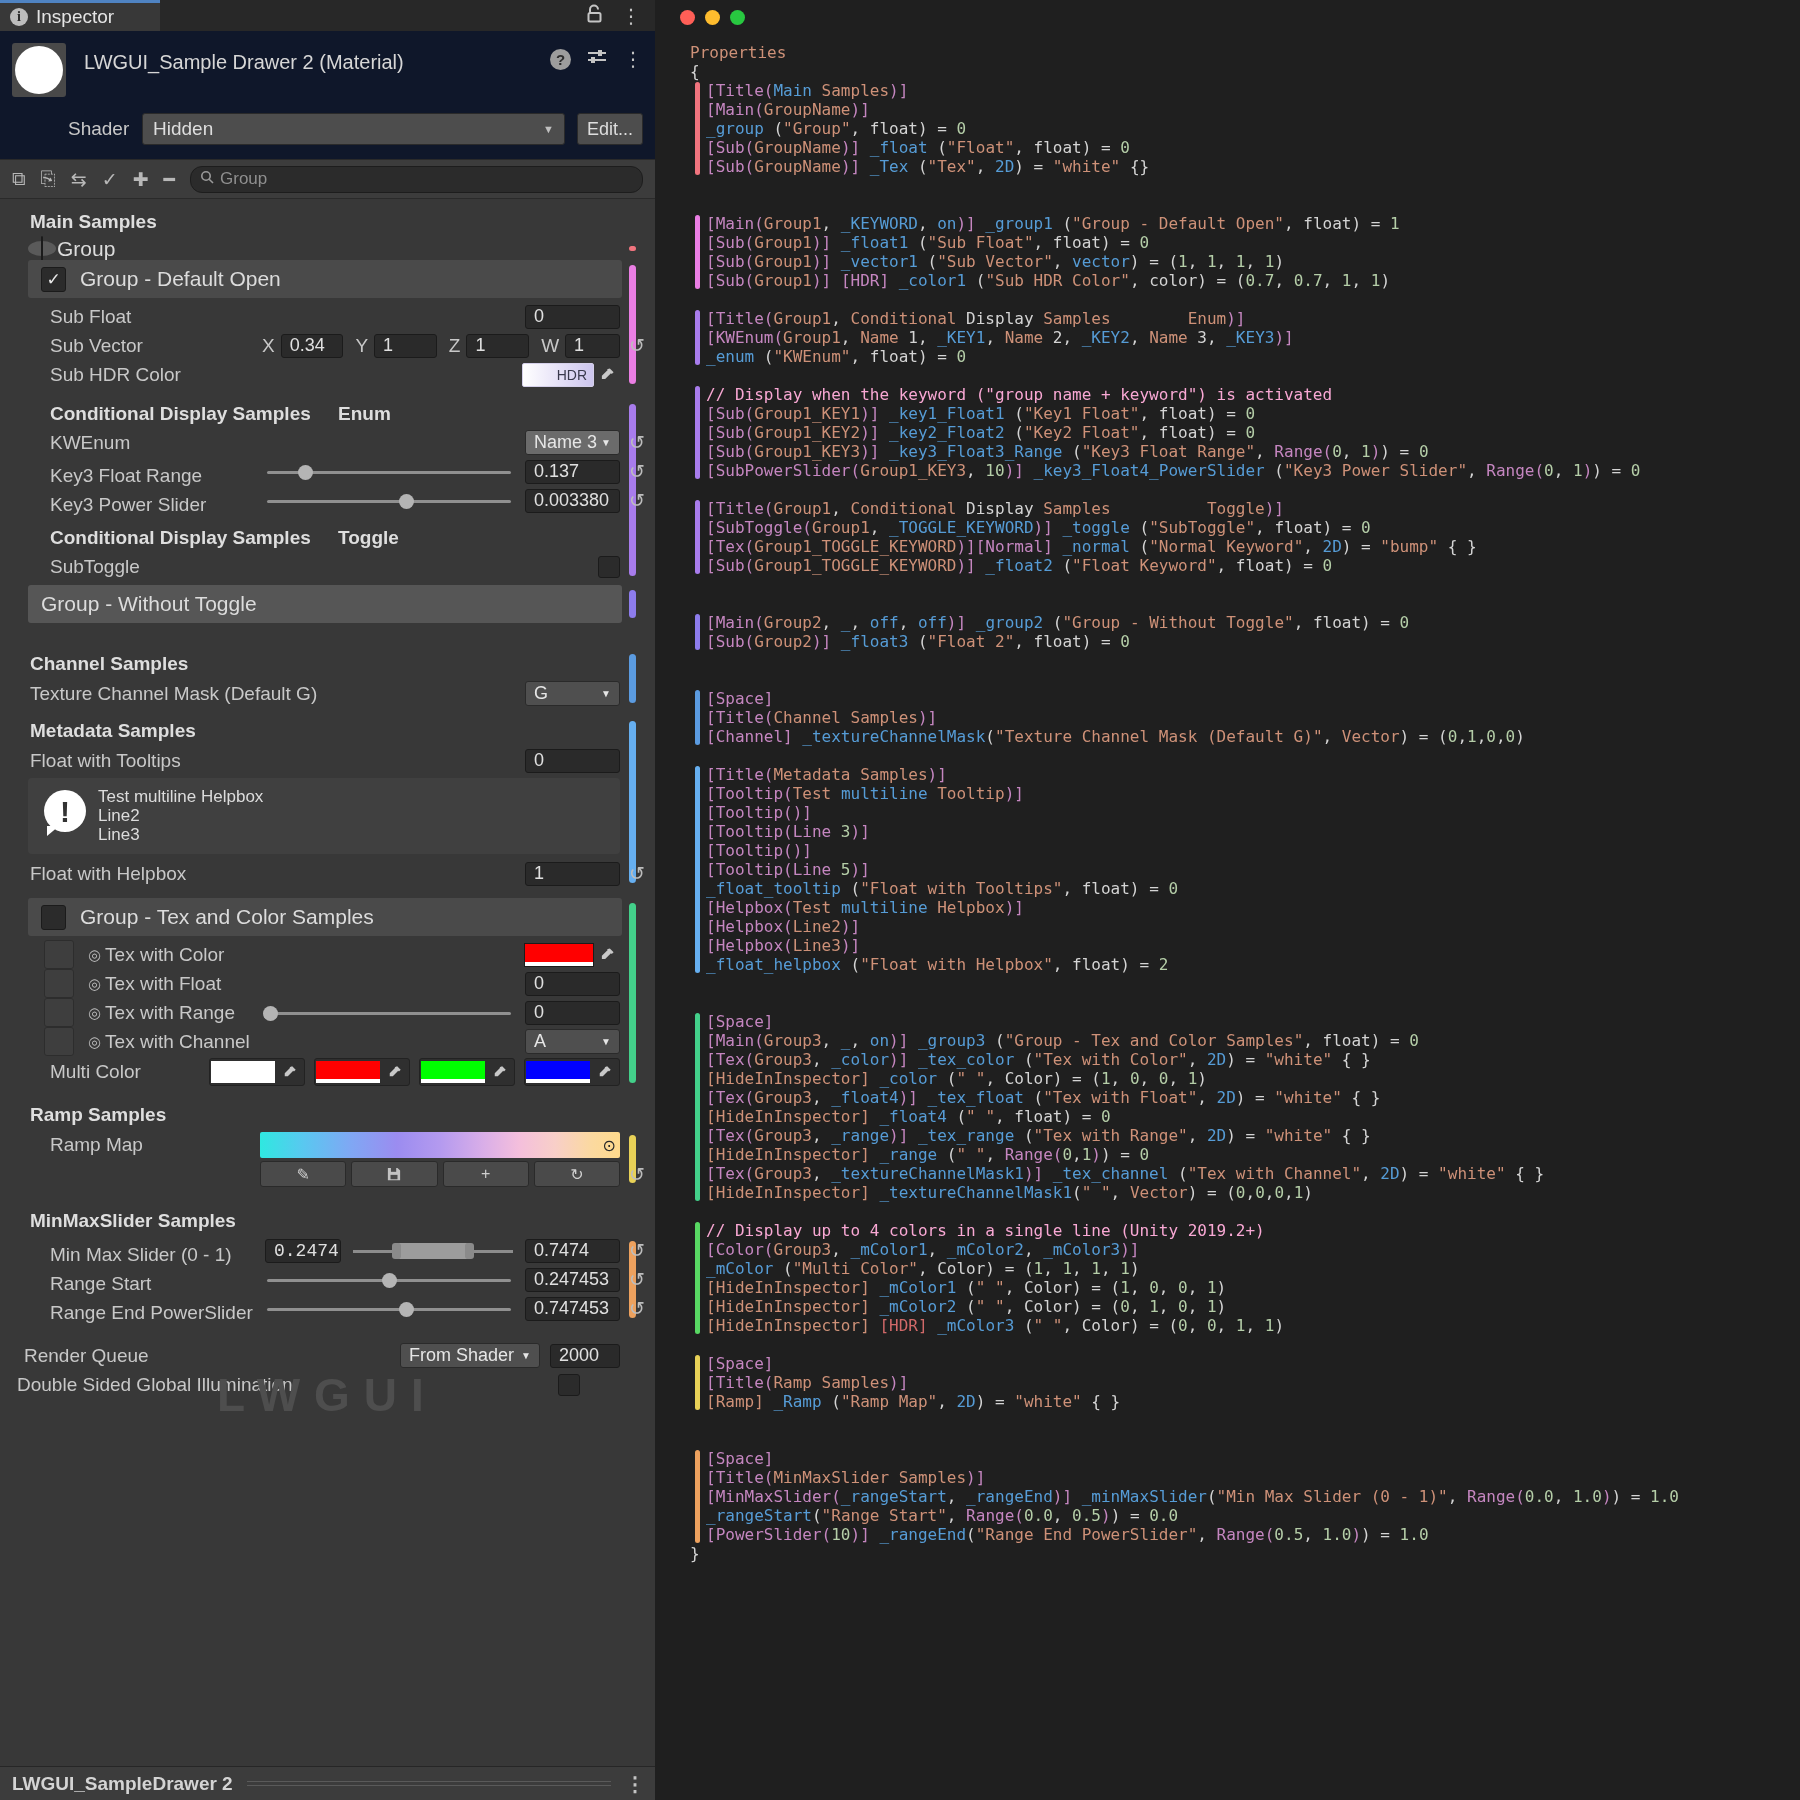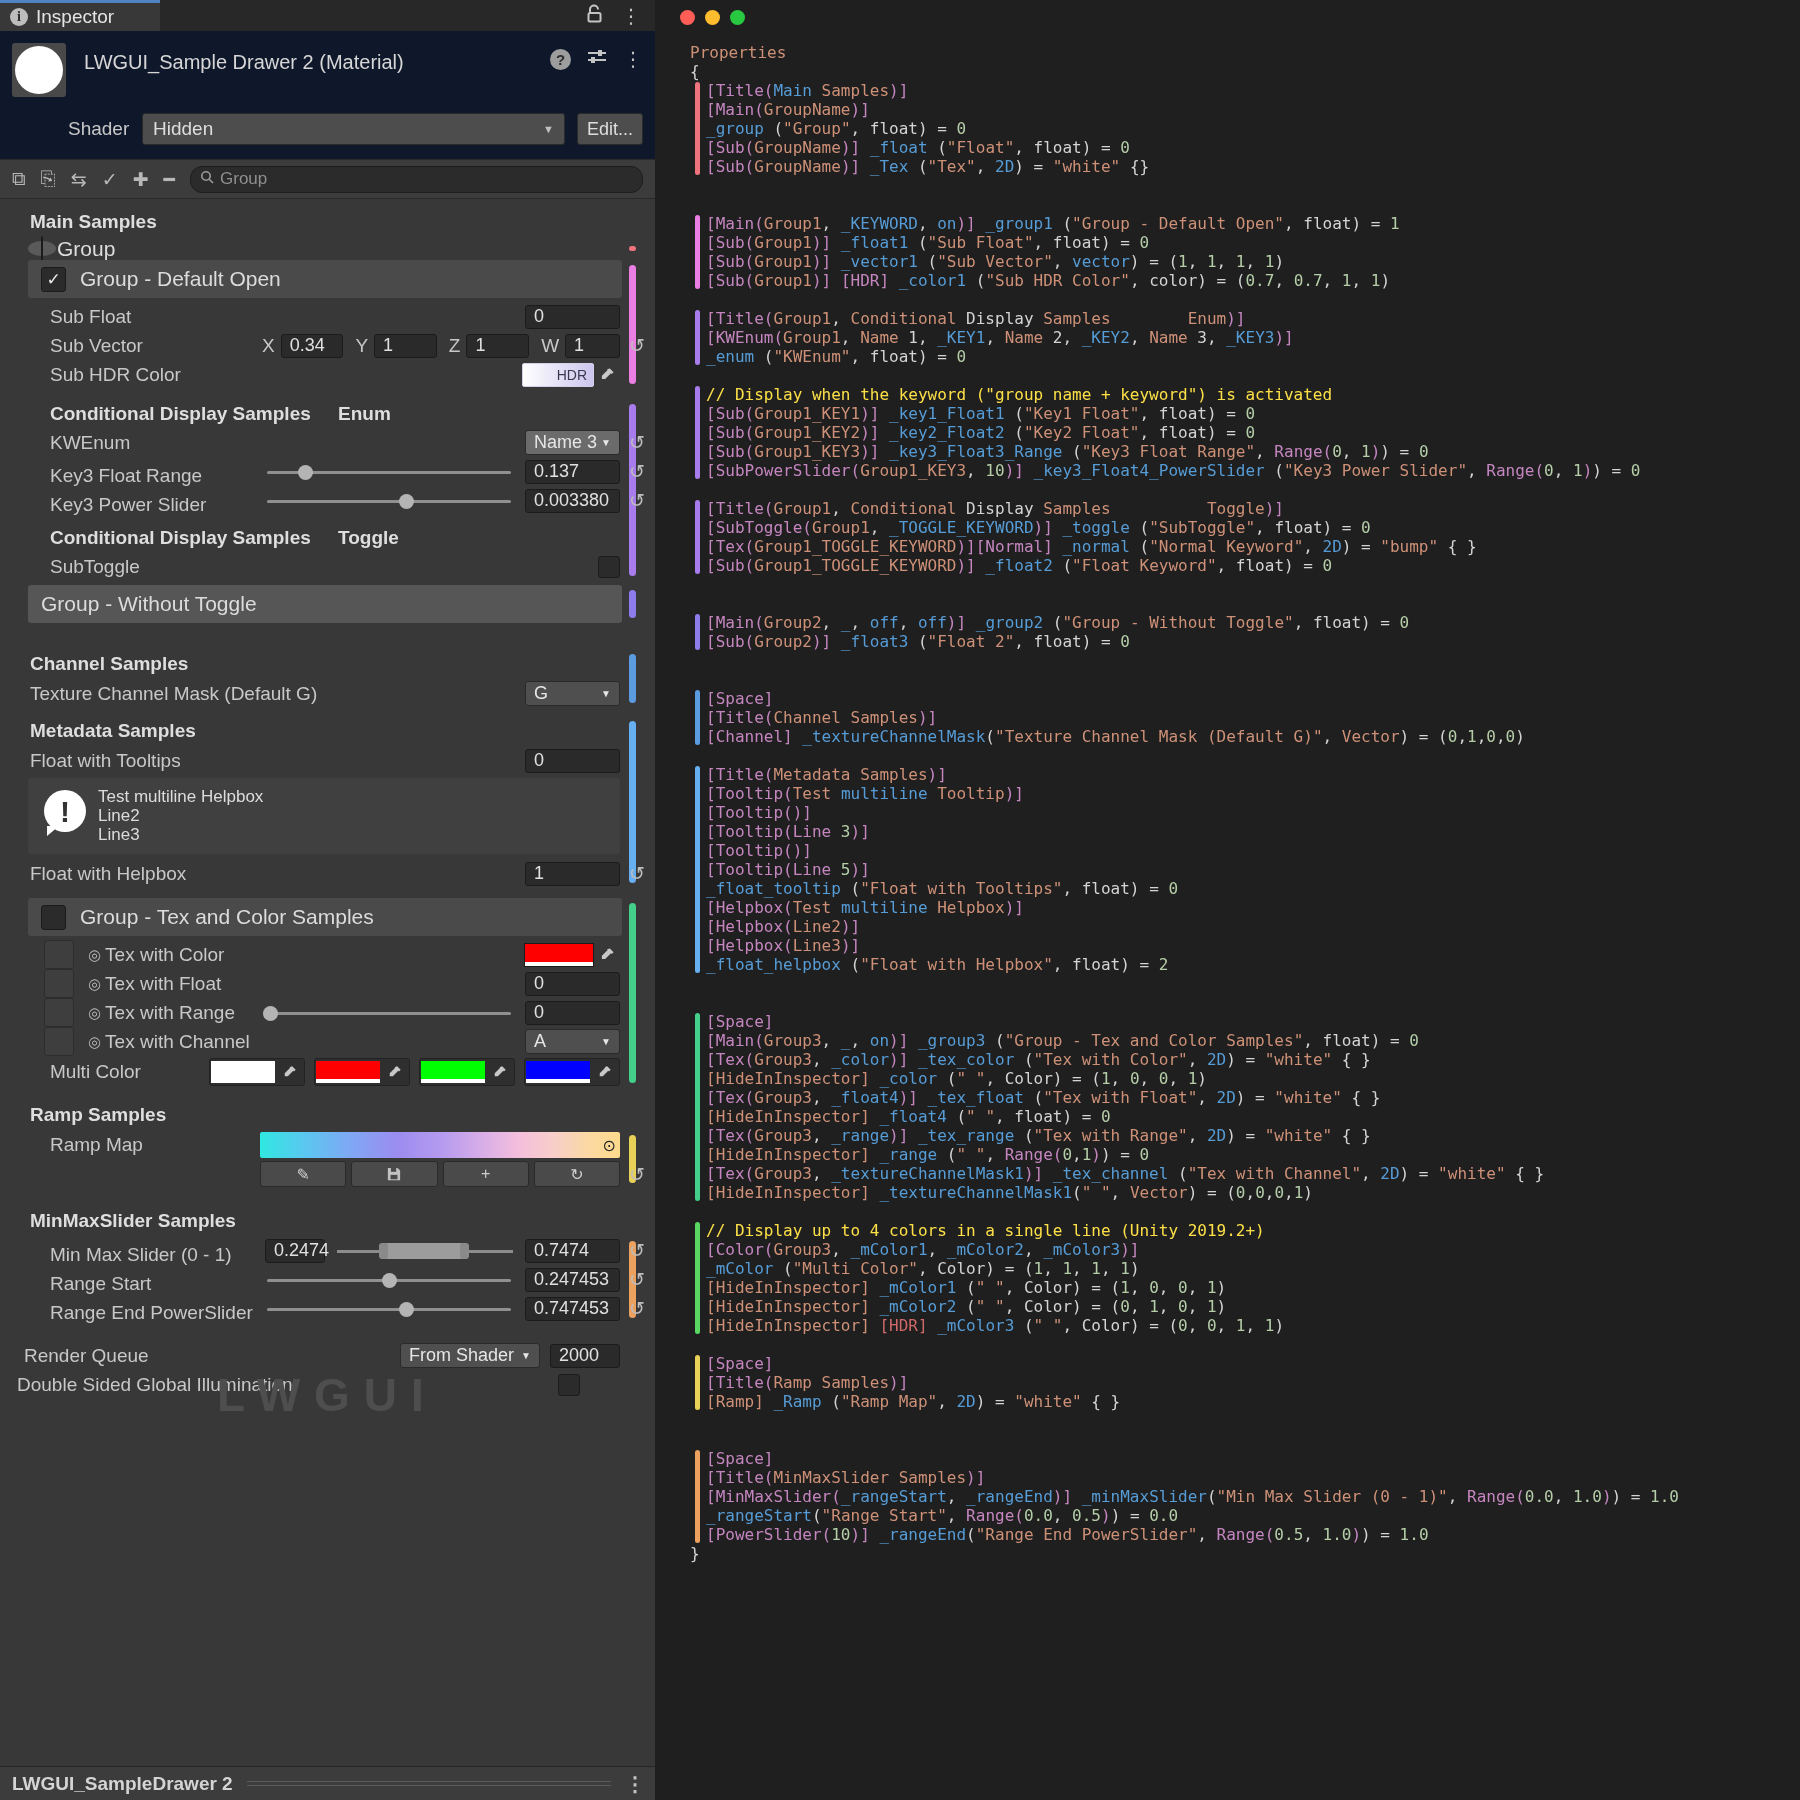"// Display when the keyword" .tk-c { color: #fde047 -> #f9a8d4 }
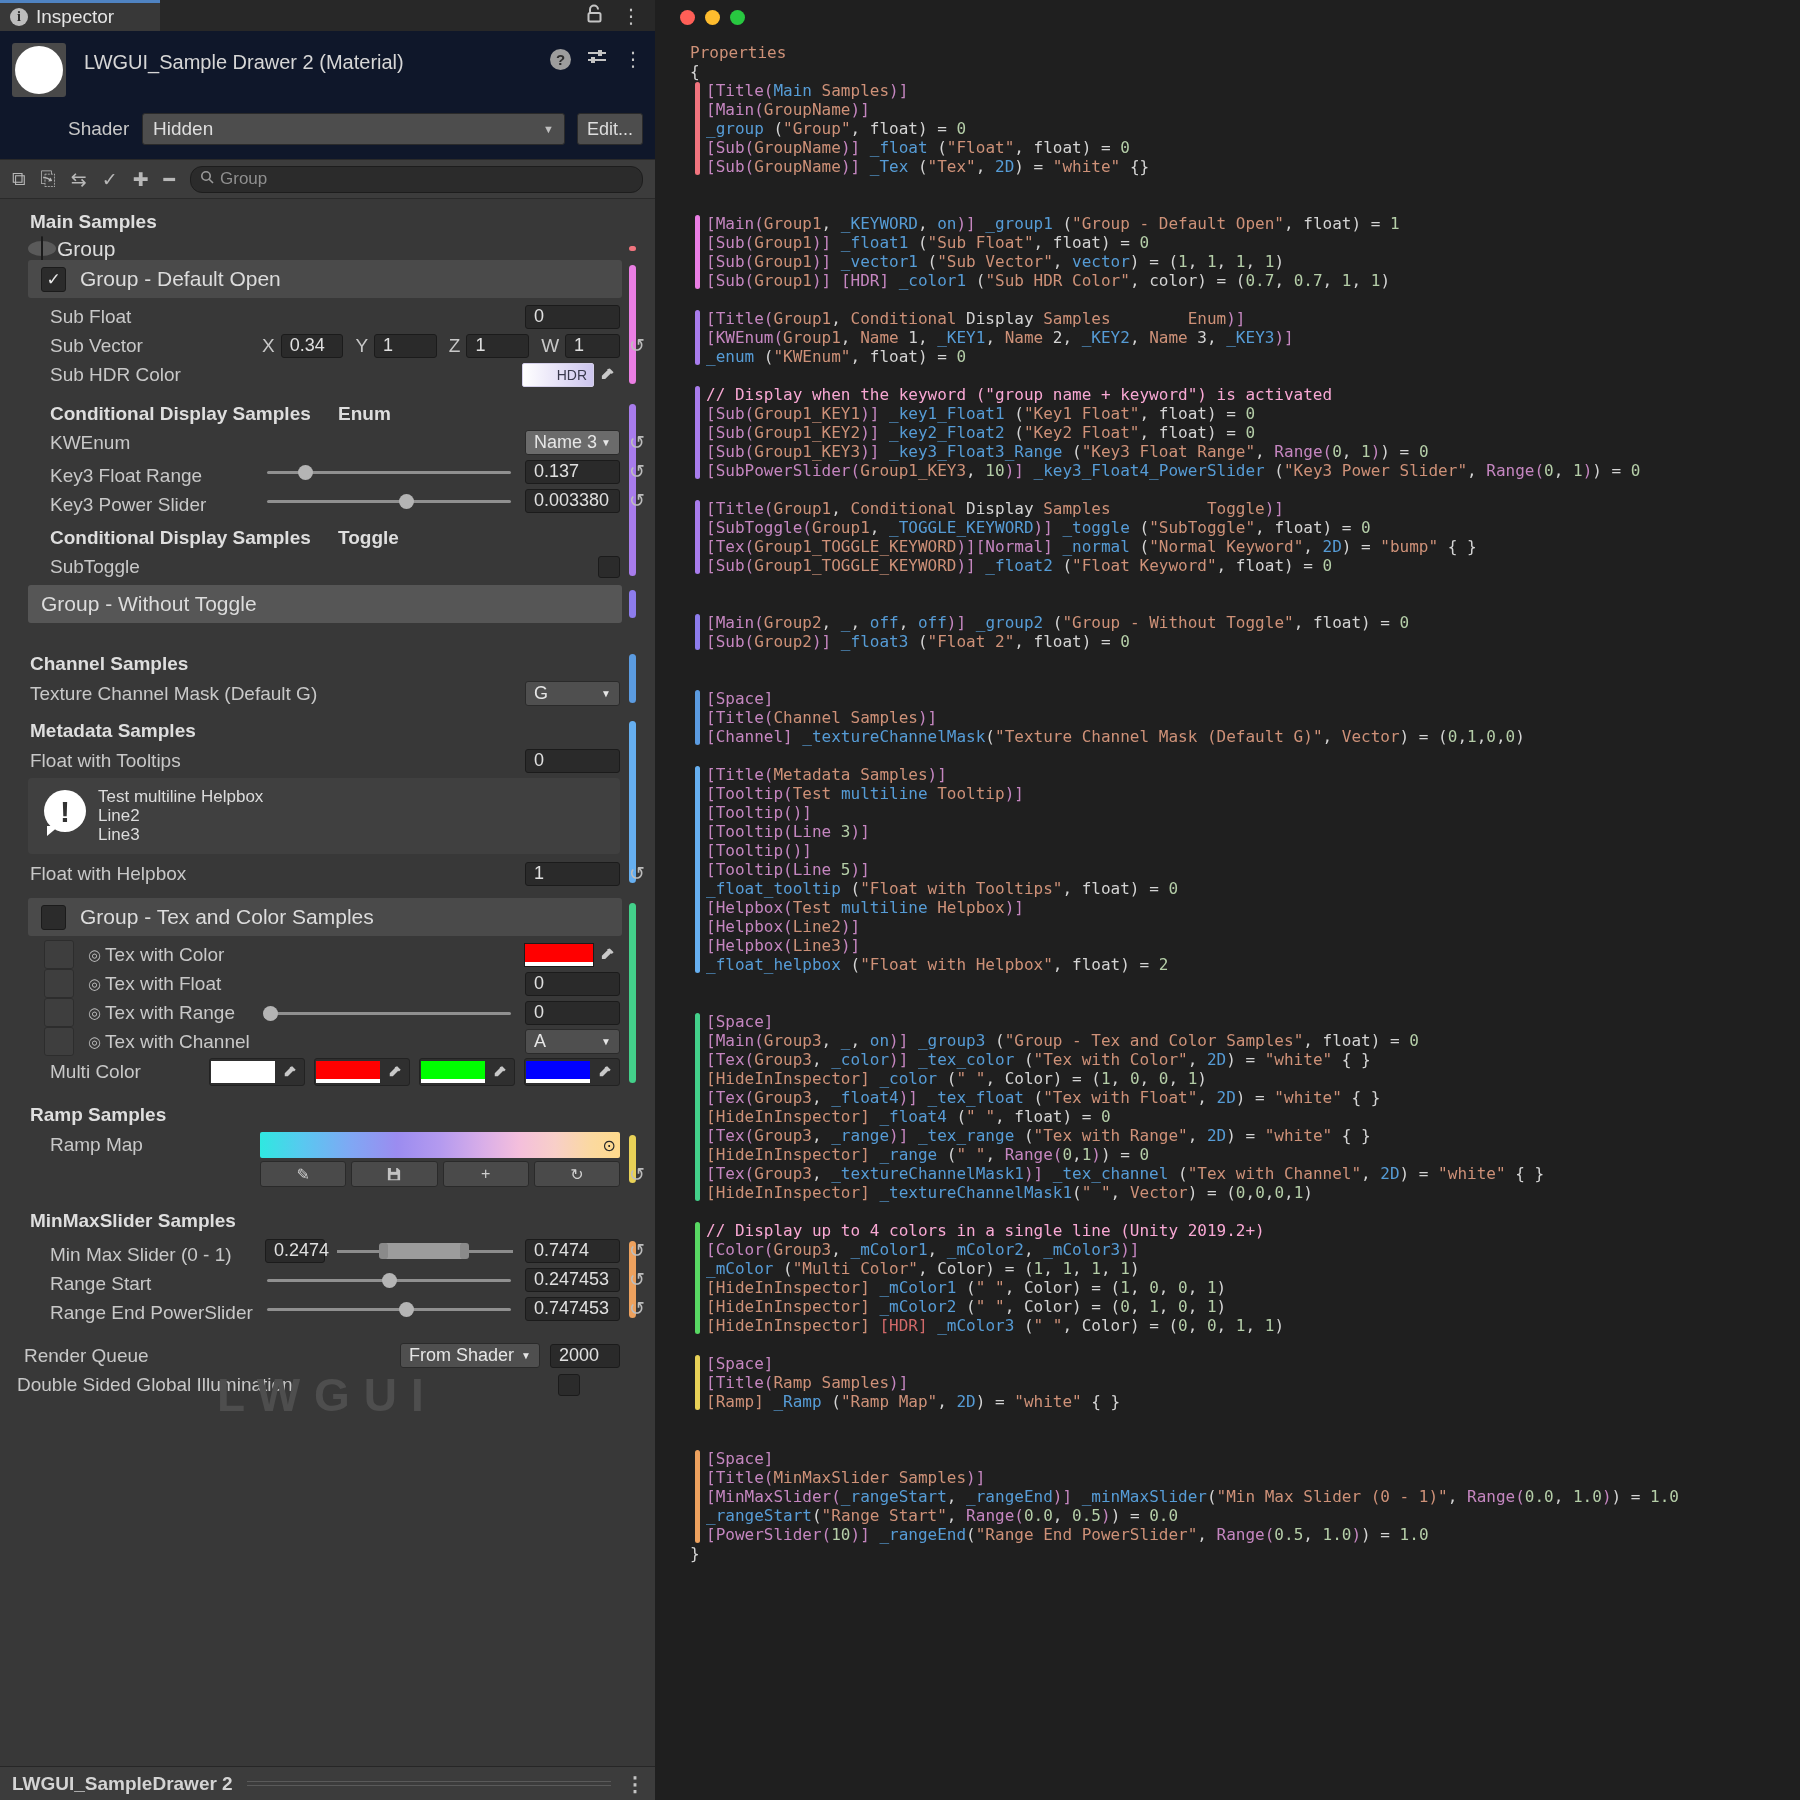"0.2474" .w80 { font-family: none -> Liberation Mono, monospace; width: 60px -> 76px }
